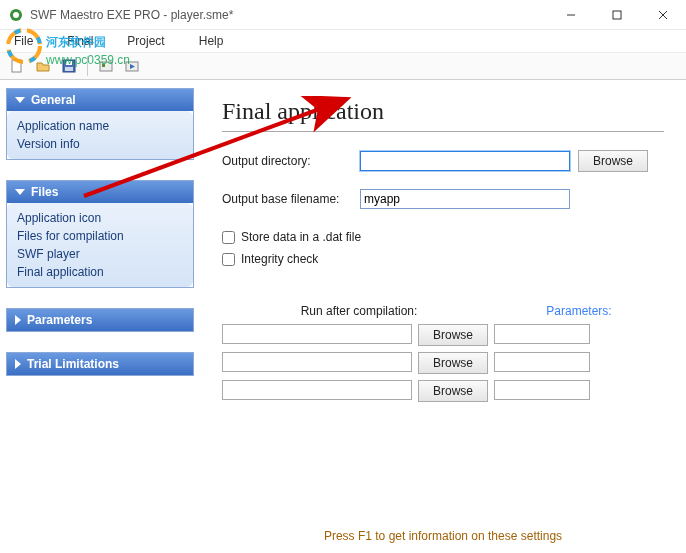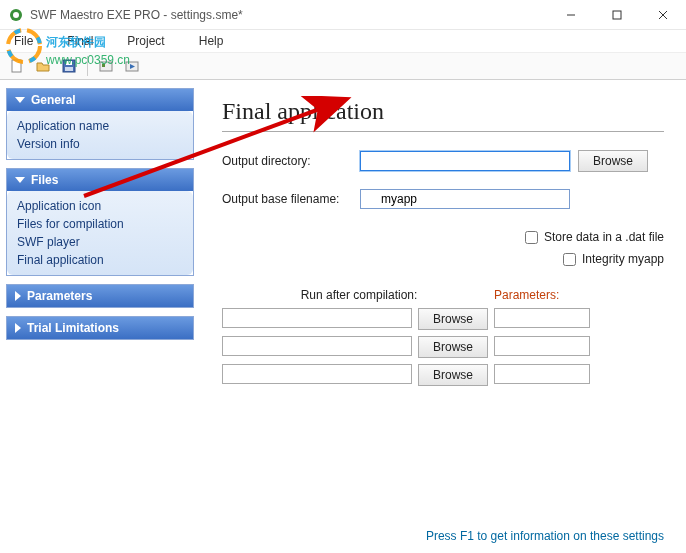"SWF Maestro EXE PRO -" span.title { text: settings.sme -> player.sme }
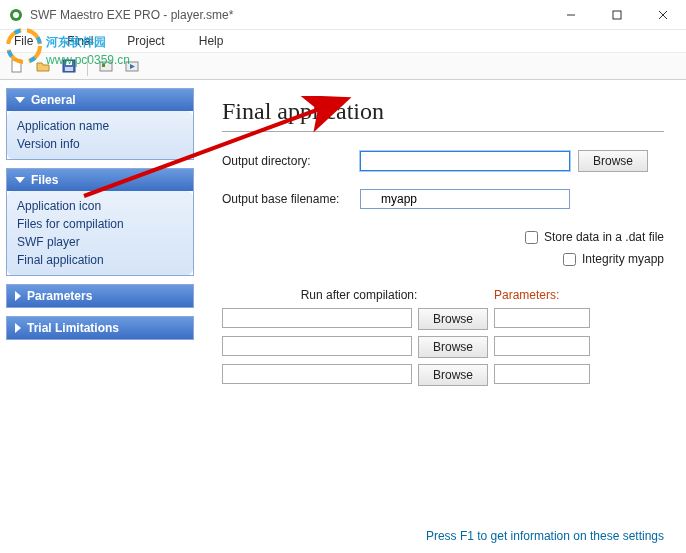"General" .panel { margin-bottom: 8px -> 20px }
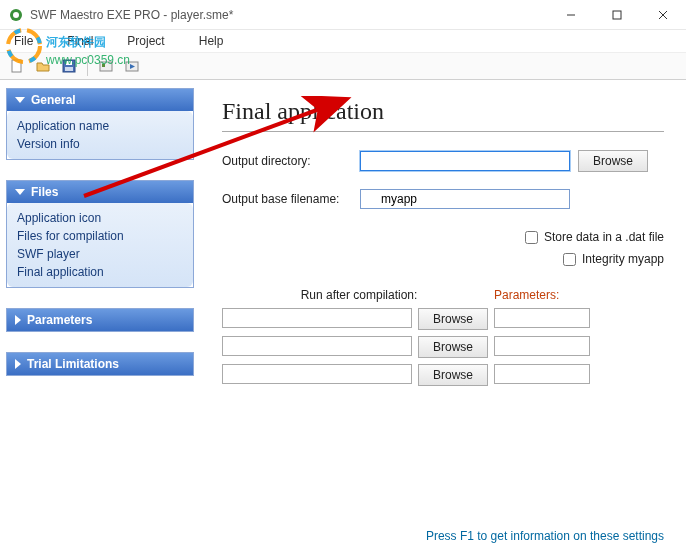"myapp" .row input[type=text] { padding: 0 20px -> 0 3px }
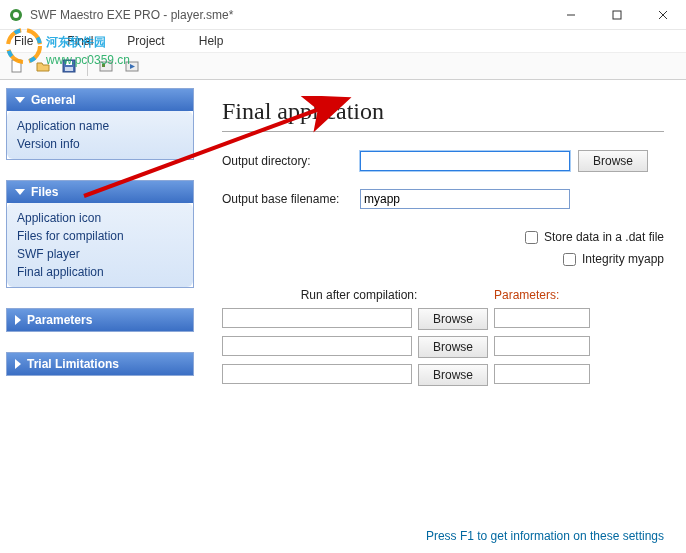"Store data in a .dat" .chk { justify-content: flex-end -> none }
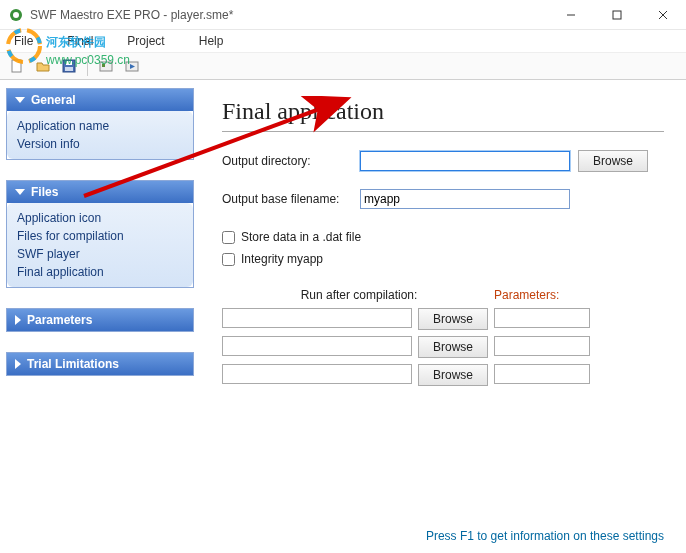"Integrity myapp" span { text: myapp -> check }
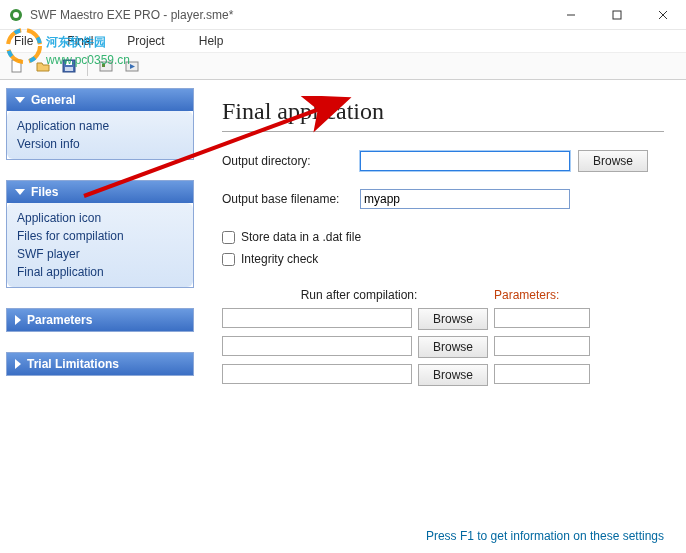"Run after compilation:" .section2 { margin-top: 18px -> 34px }
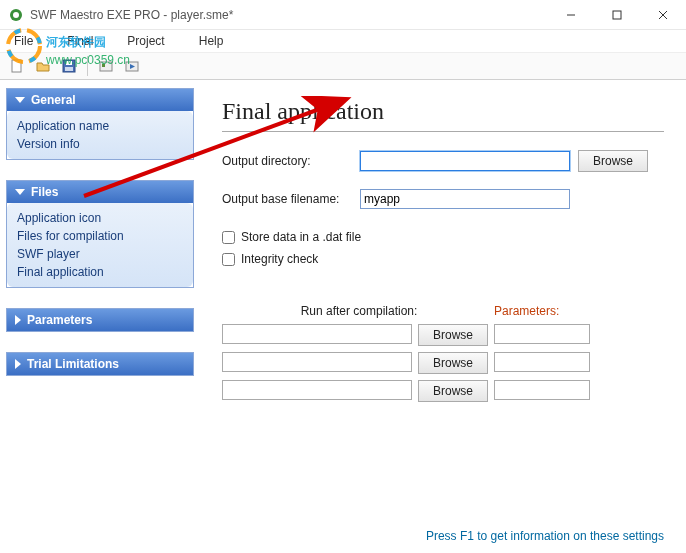"Parameters:" .headers .h2 { color: #c2410c -> #3b82f6; text-align: left -> center }
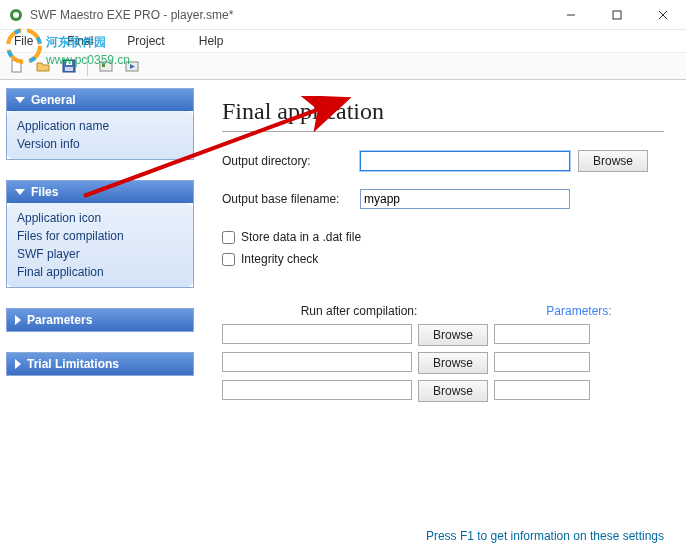"Press F1 to get information" .statusbar { color: #0369a1 -> #a16207; text-align: right -> center }
